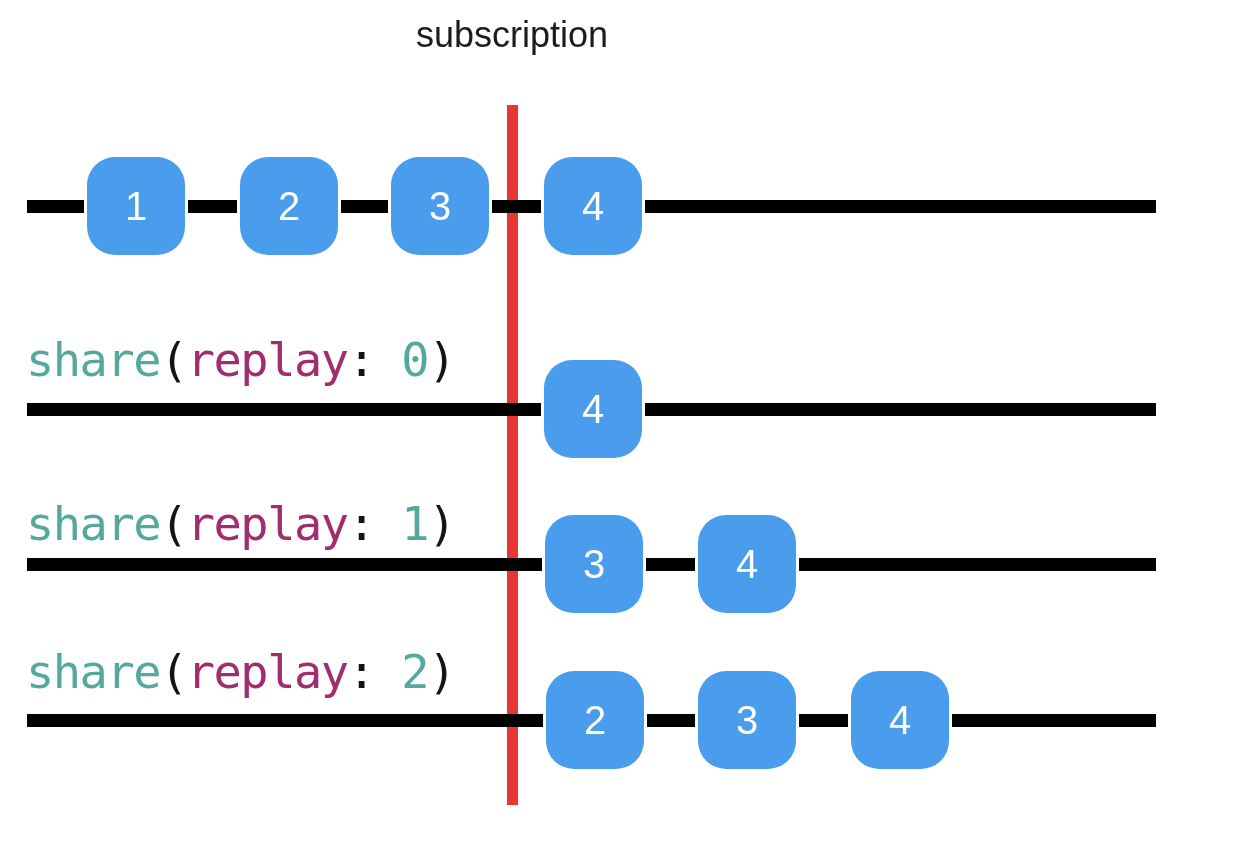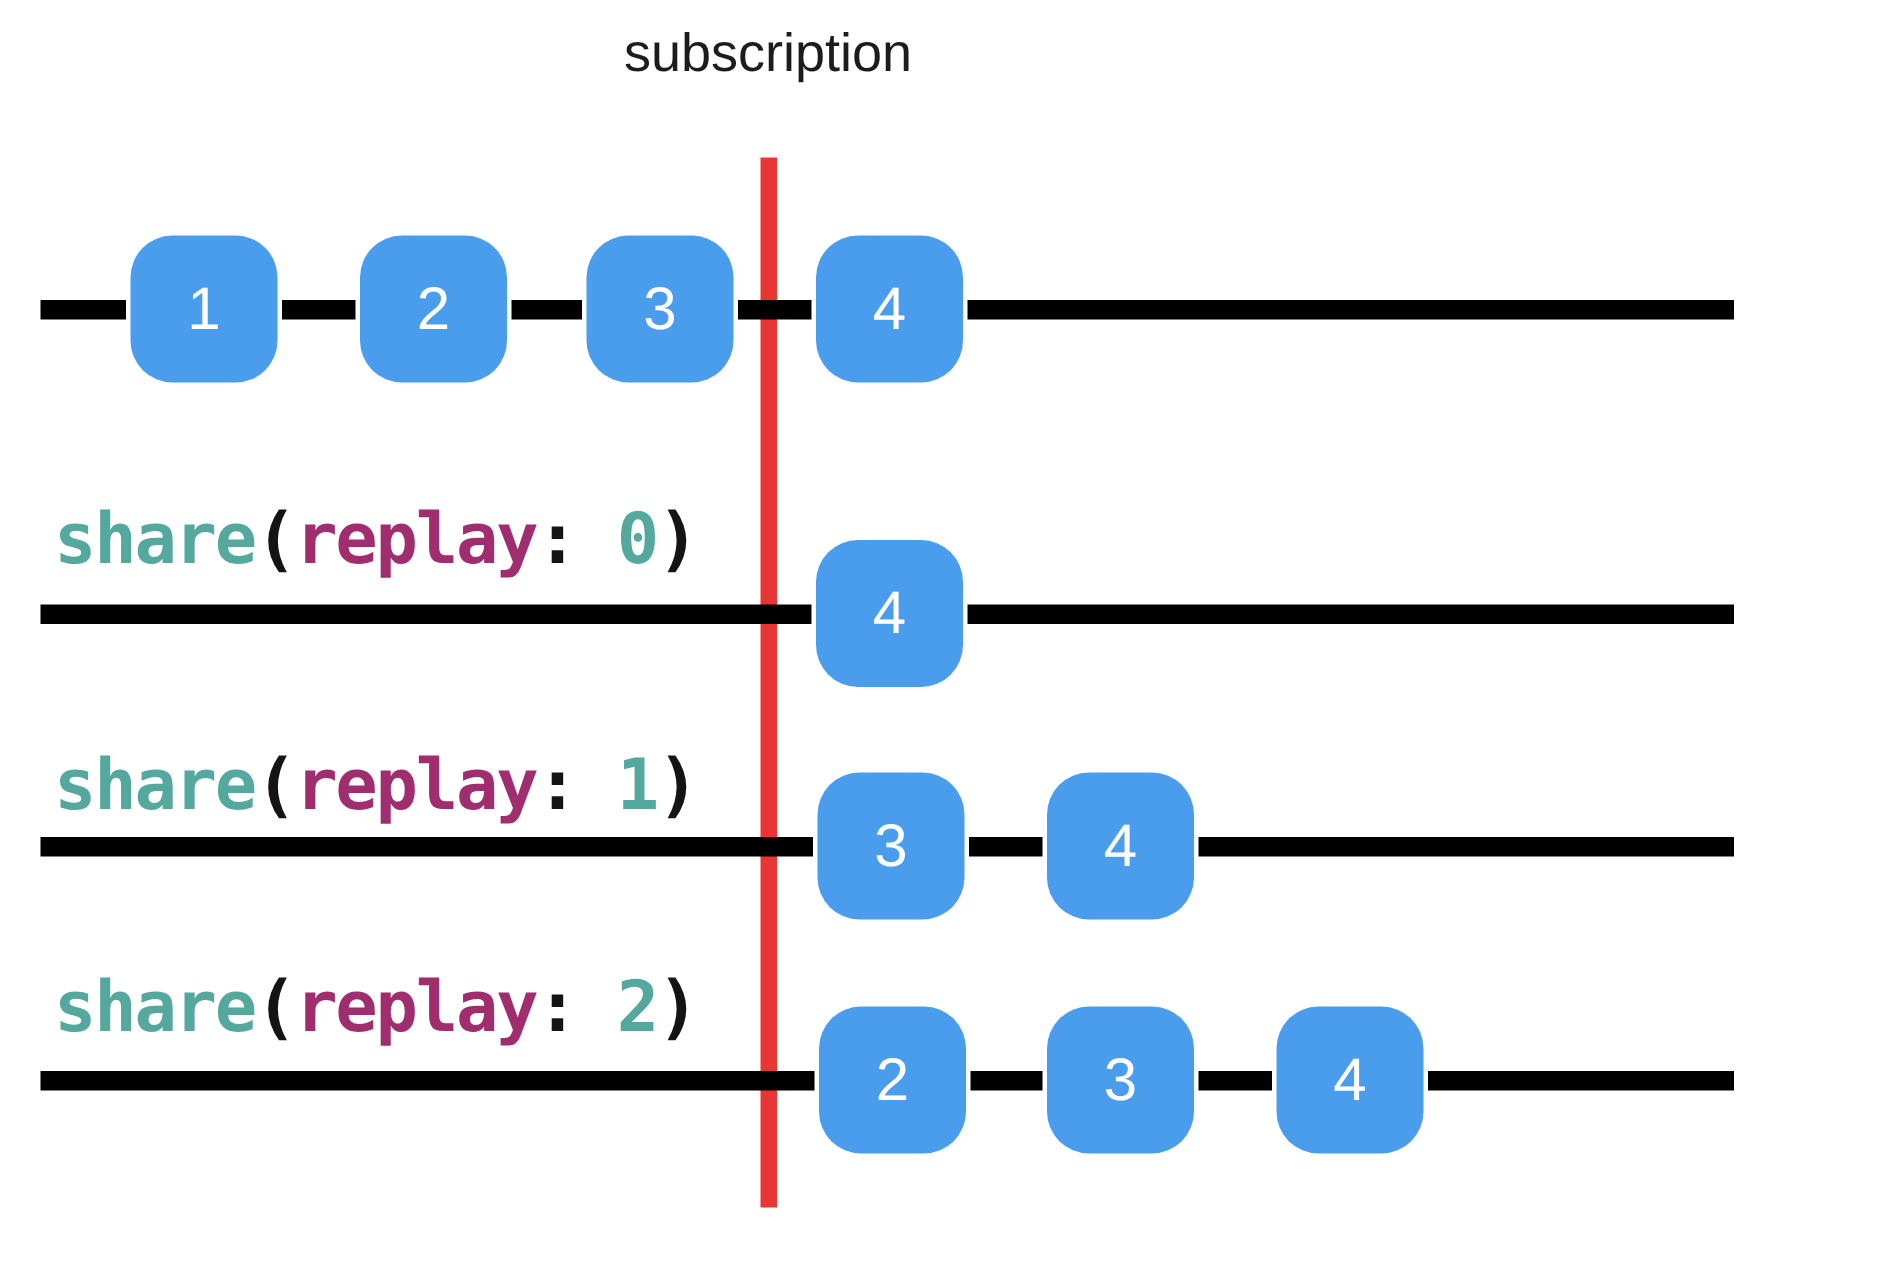"share(replay: 0)" .code-label { font-weight: bold -> normal; left: 36px -> 26px }
